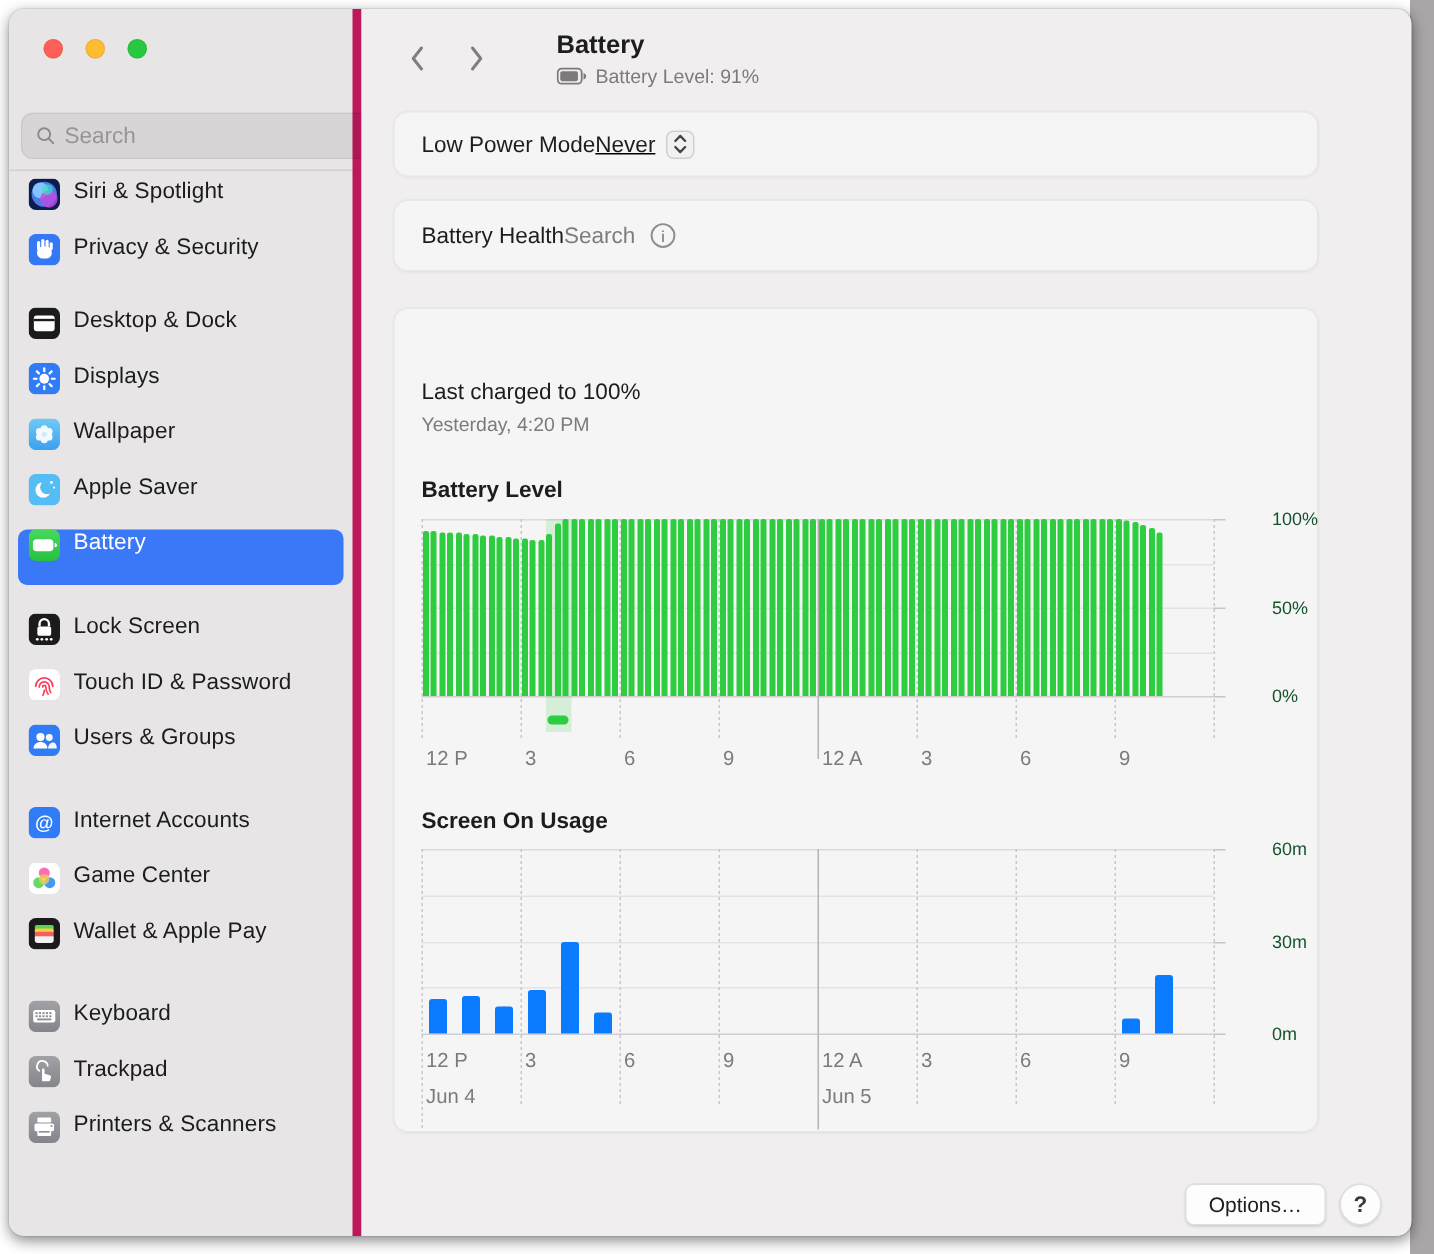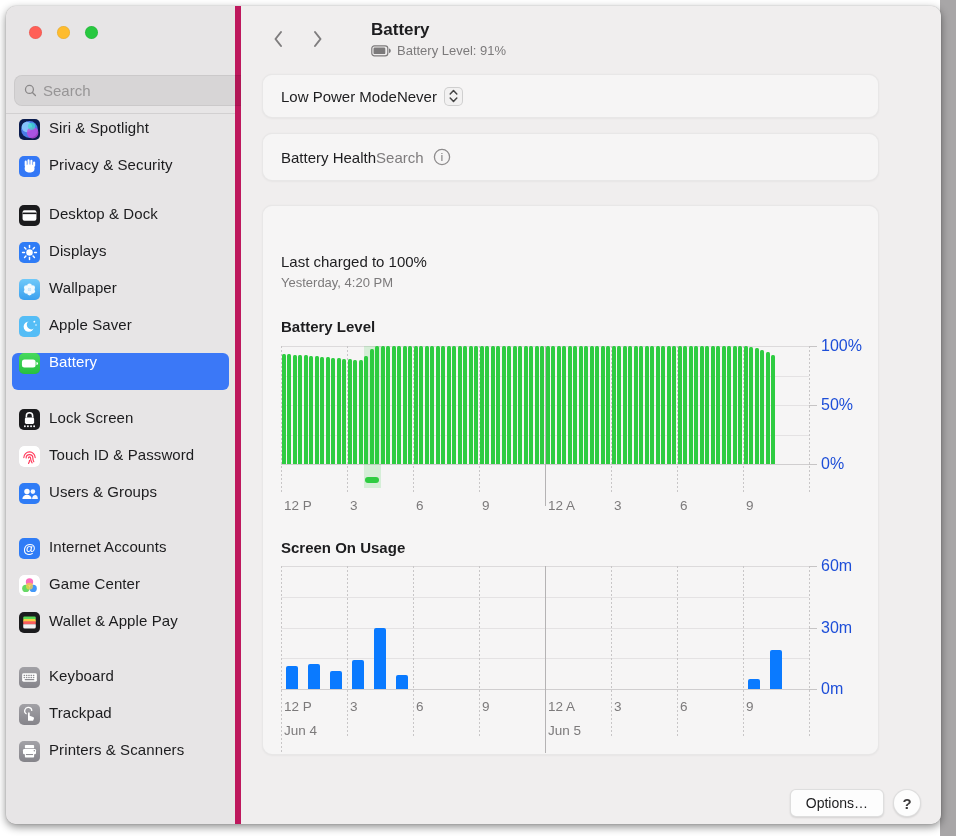"Never" .dropdown { text-decoration: none -> underline }
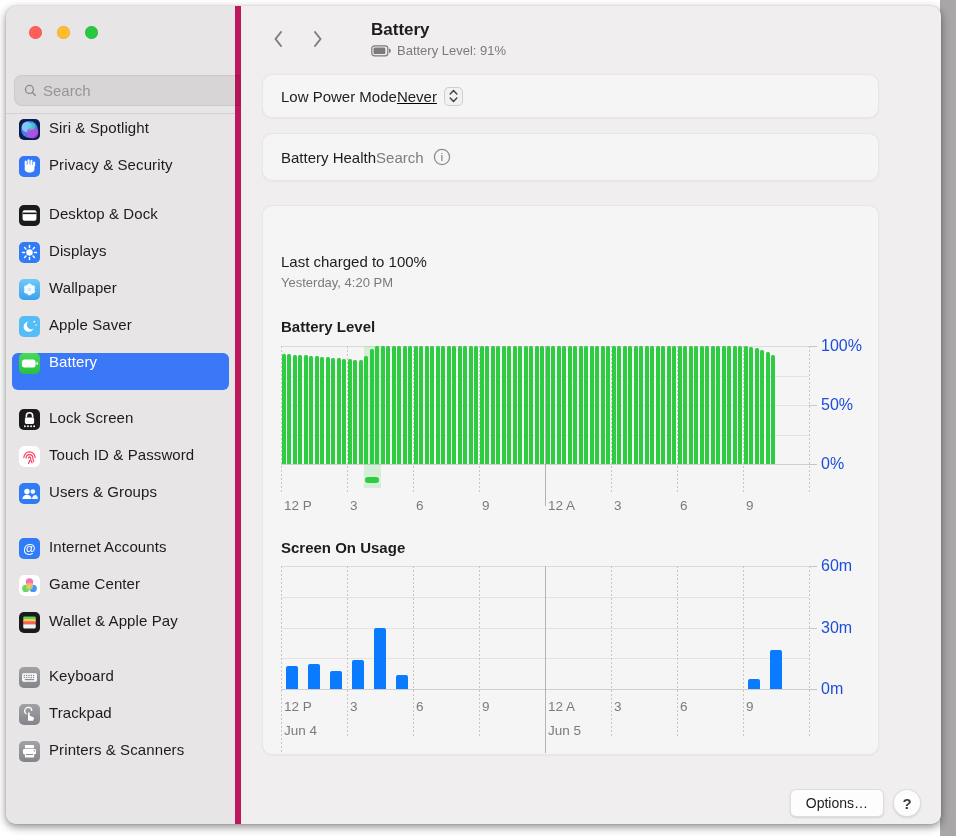"100%" .ylab { color: #1d4ed8 -> #14532d; font-size: 16px -> 12px; margin-left: none -> 27px }
